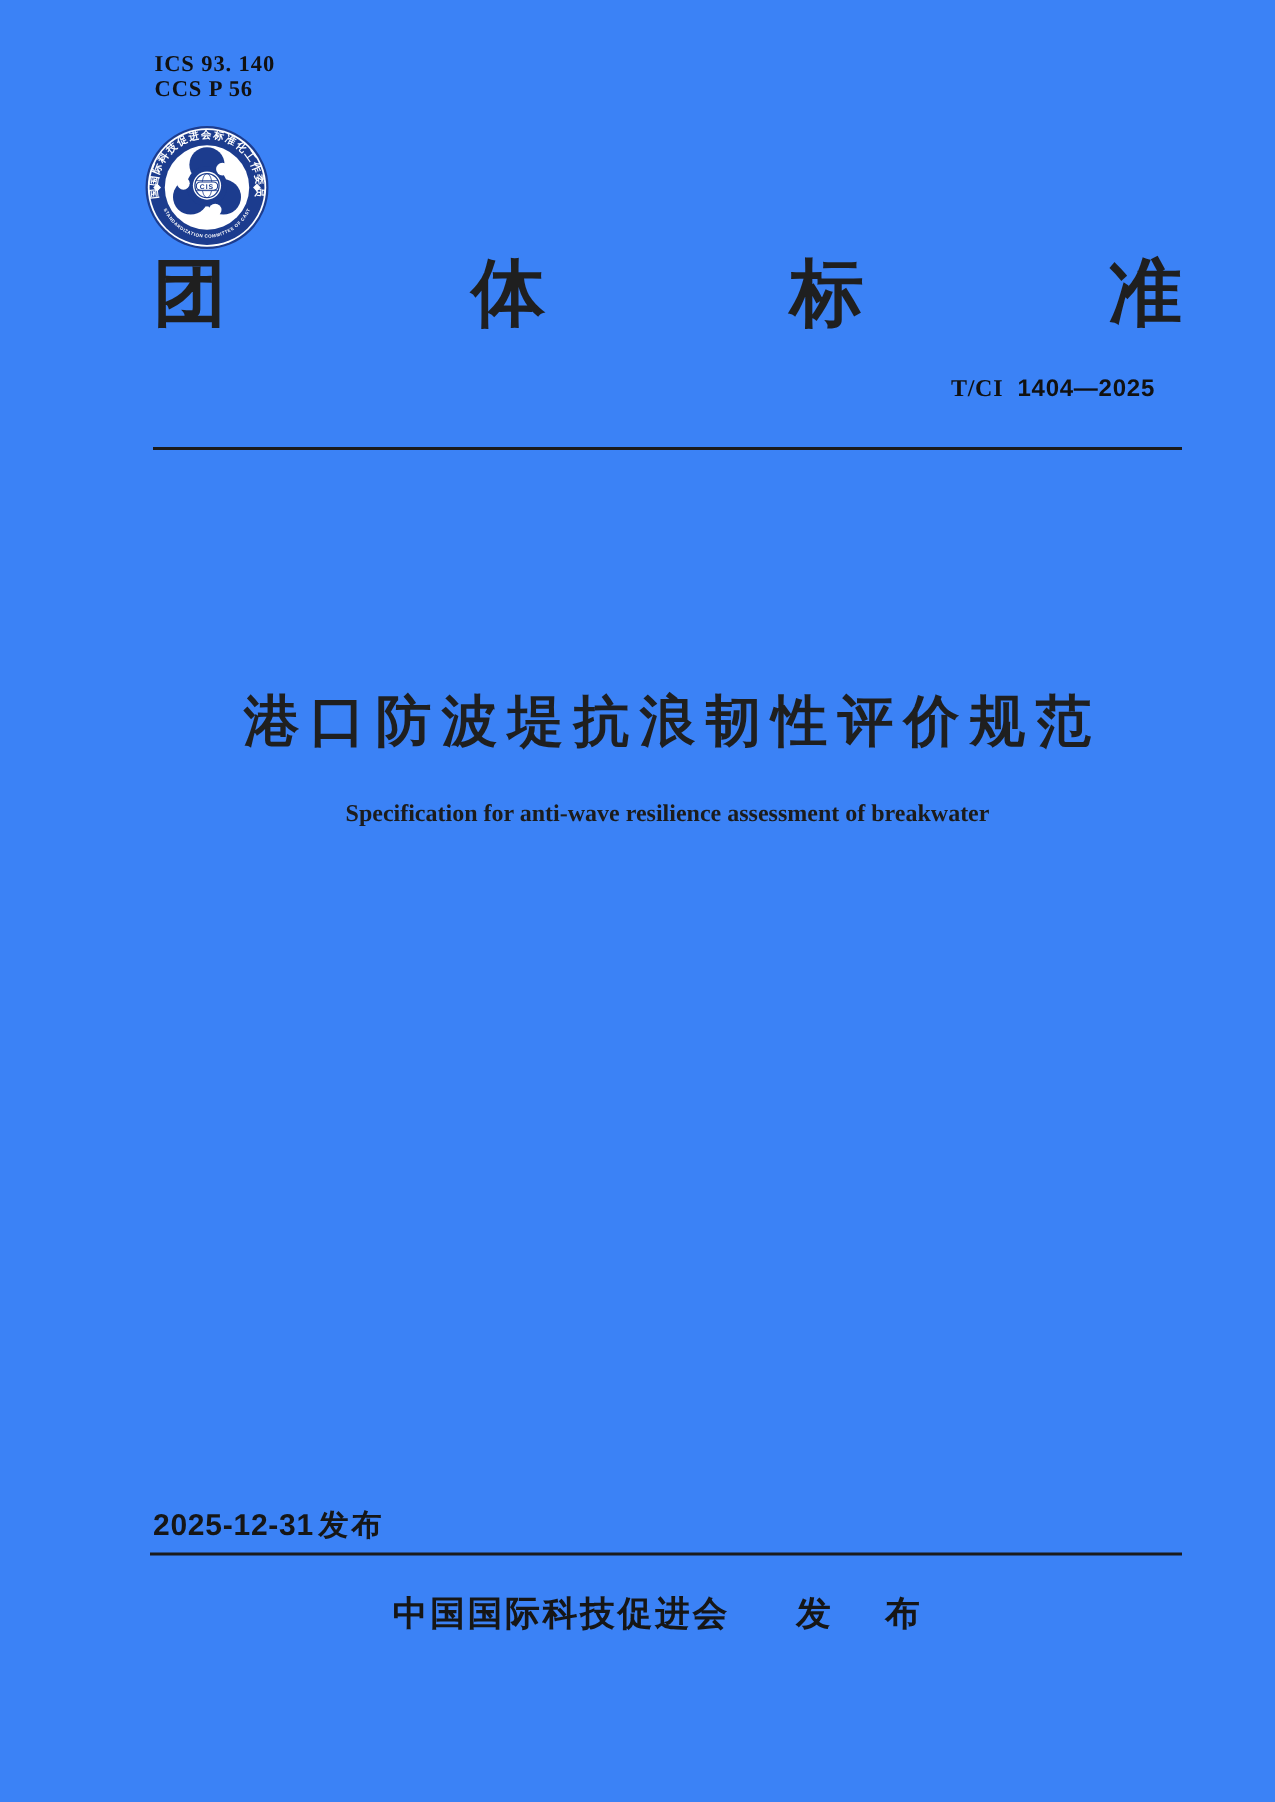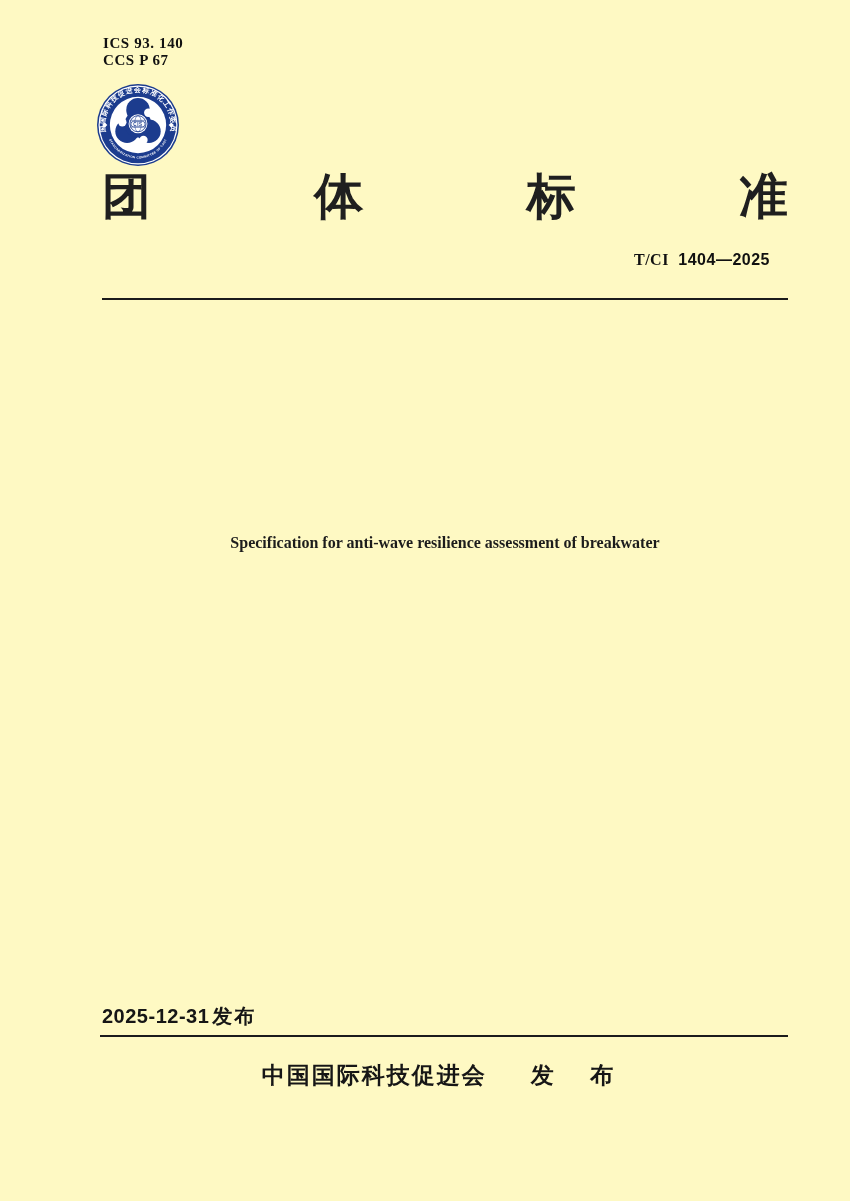"ICS 93. 140" .page { background: #fef9c3 -> #3b82f6 }
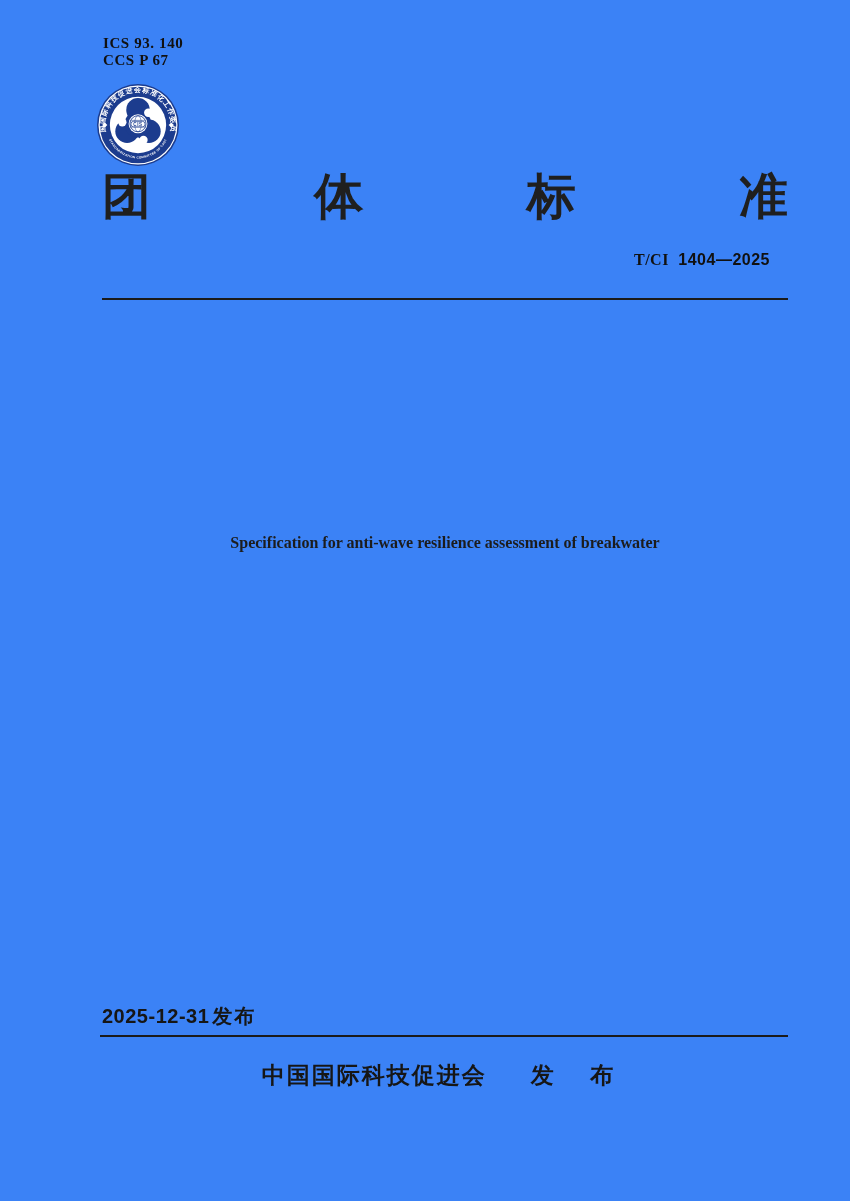"CCS P 67" div { text: 67 -> 56 }
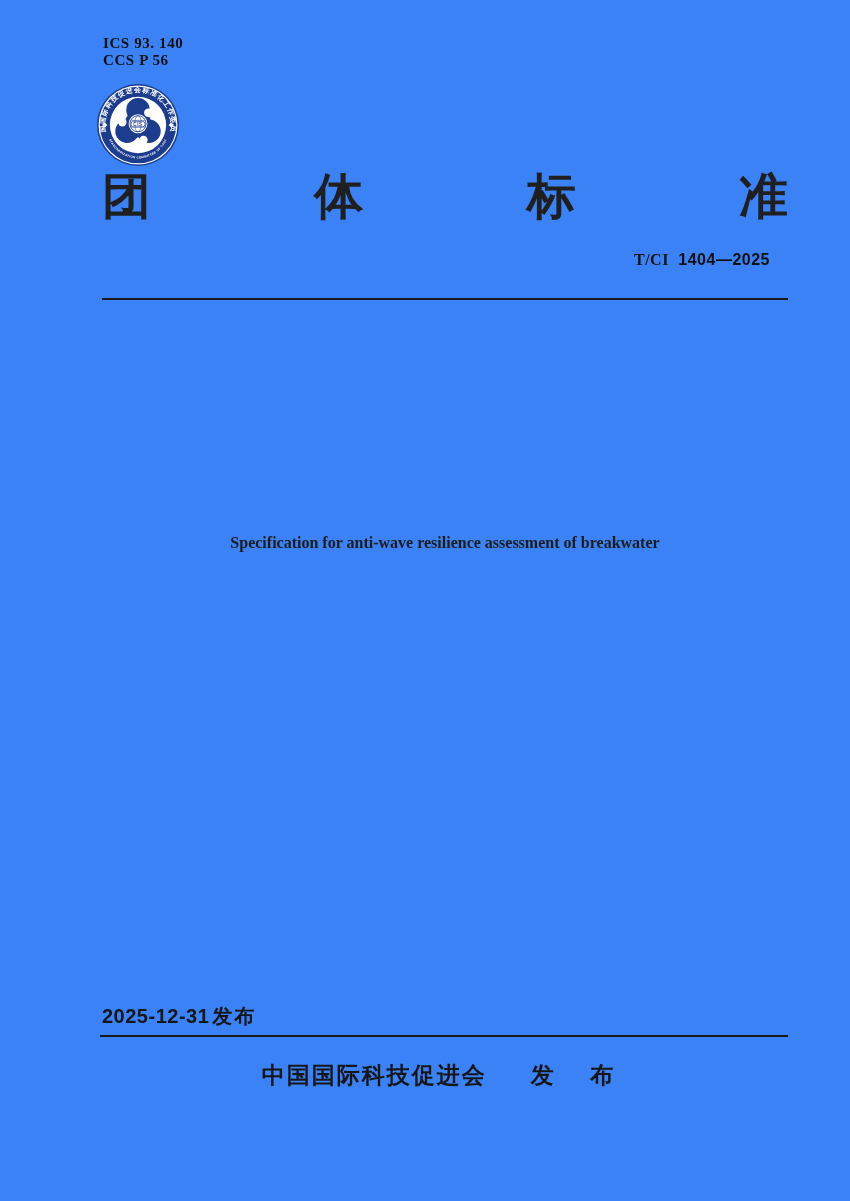"港口防波堤抗浪韧性评价规范" div.title-cn { html: none -> <div>港口防波堤抗浪韧性评价规范</div> }
